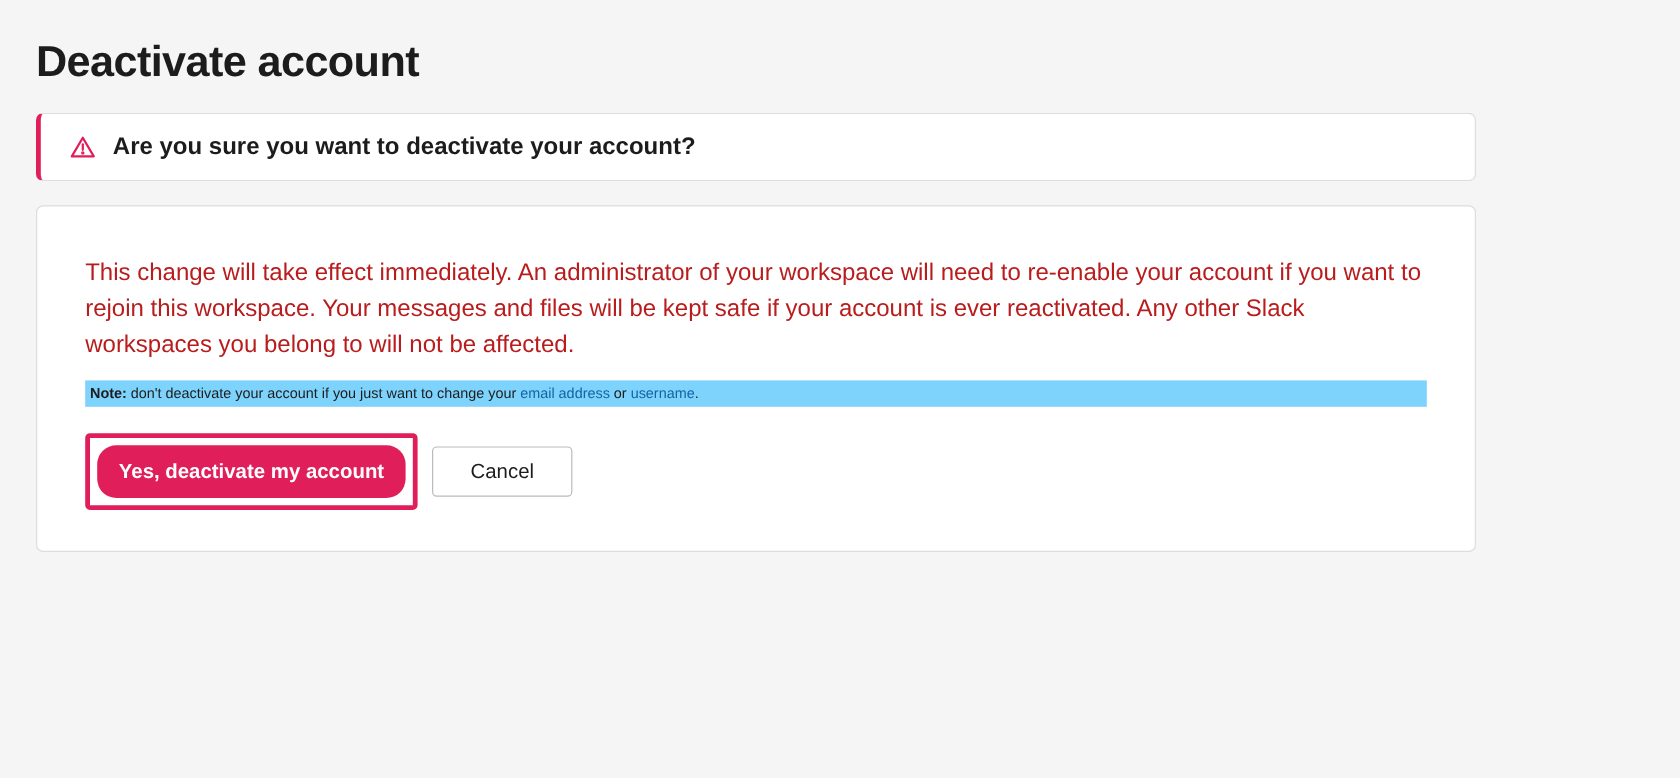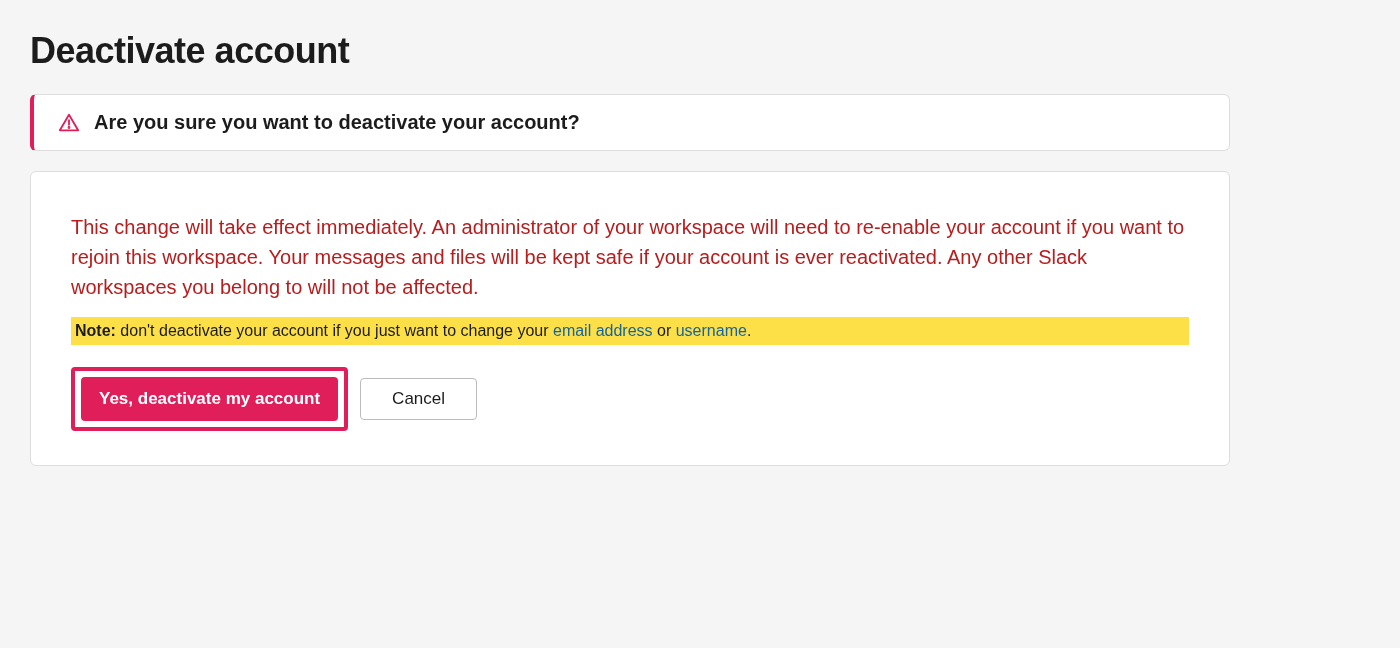"Note: don't deactivate your account" .note-block { background: #fde047 -> #7dd3fc; font-size: 16px -> 12px }
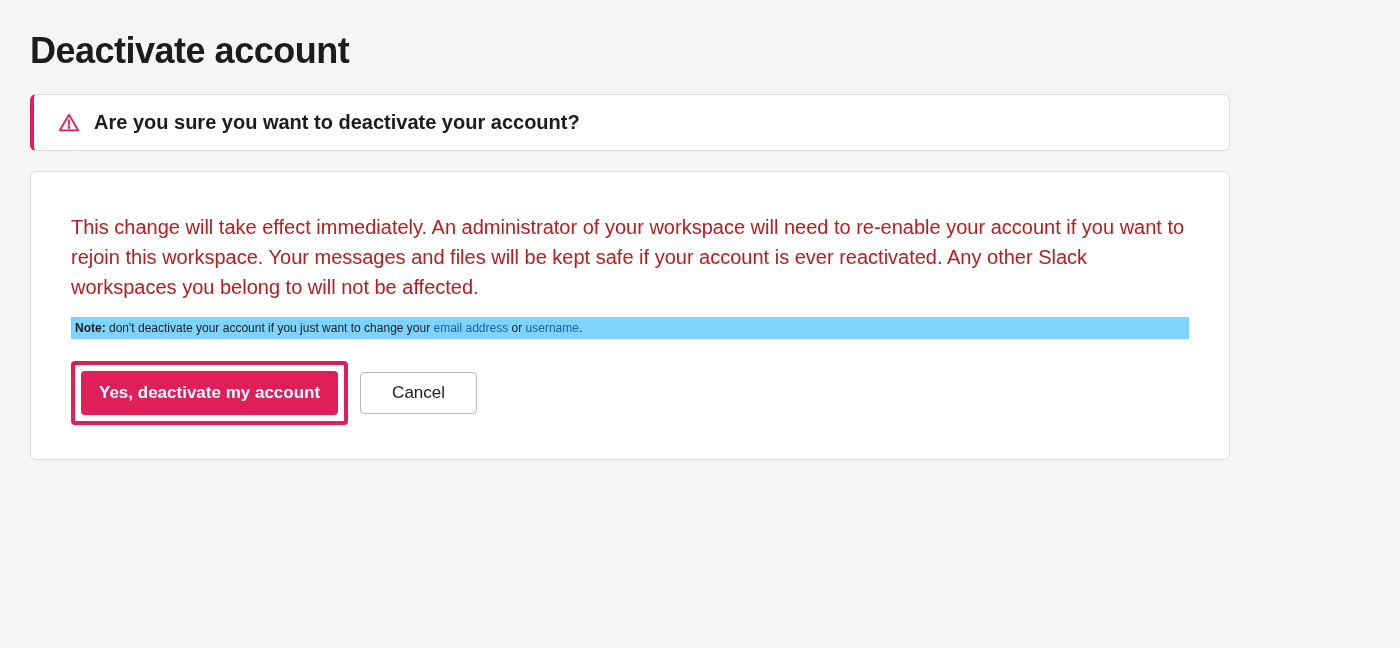"Yes, deactivate my account" .primary-button { border-radius: 4px -> 16px }
